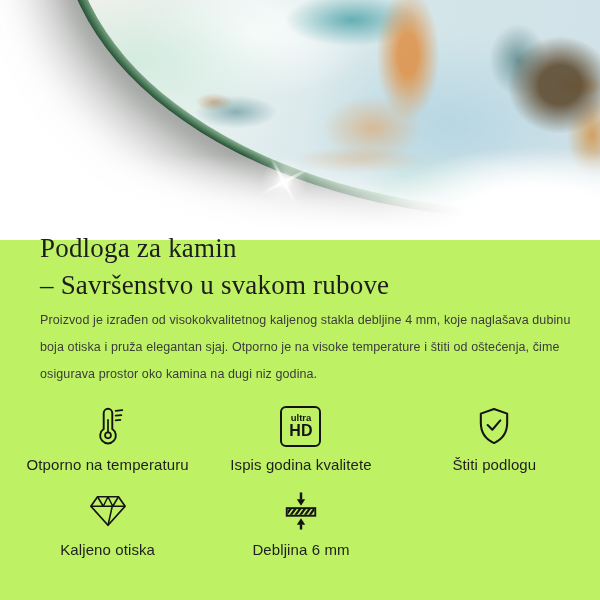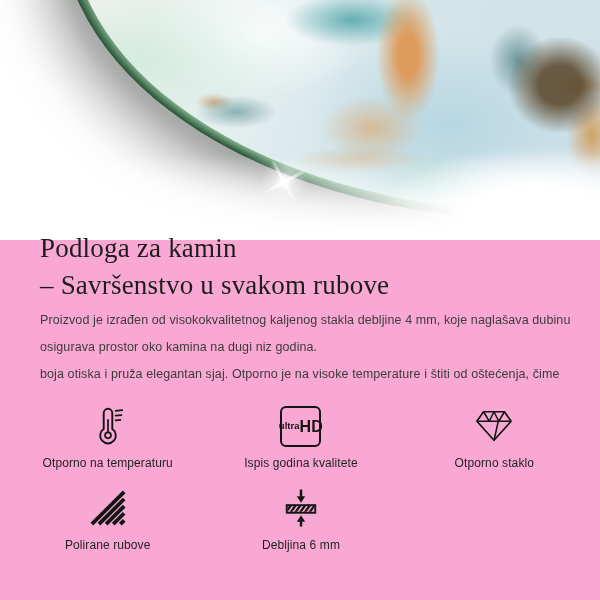"Podloga za kamin" .page { background: #f9a8d4 -> #bef264 }
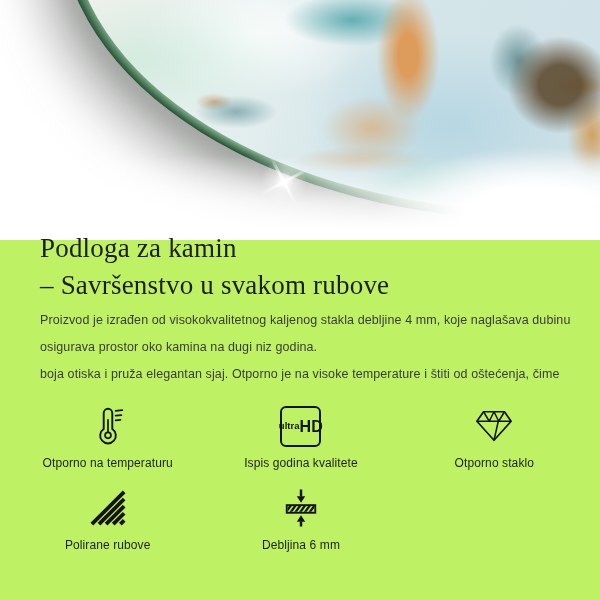"osigurava prostor oko kamina na" div.desc-line { order: before "boja otiska i pruža elegantan" -> after "boja otiska i pruža elegantan" }
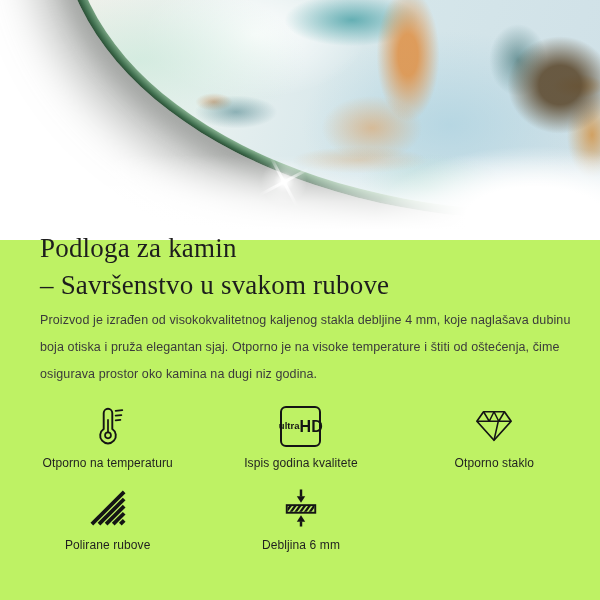"ultra" .hd-badge { flex-direction: none -> column }
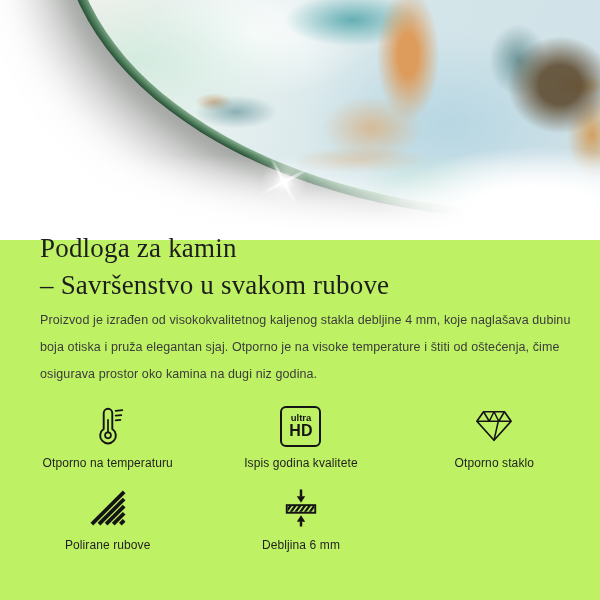"Otporno na temperaturu" .feature-label { font-size: 12px -> 15px }
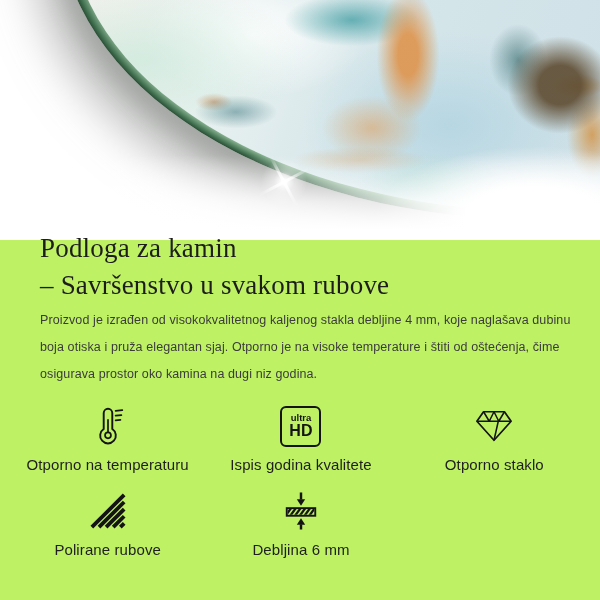"Štiti podlogu" div.feature { html: none -> <div> <div> <svg> <path></path> <path></path> </svg> </div> <div>Štiti podlogu</div> </div> }
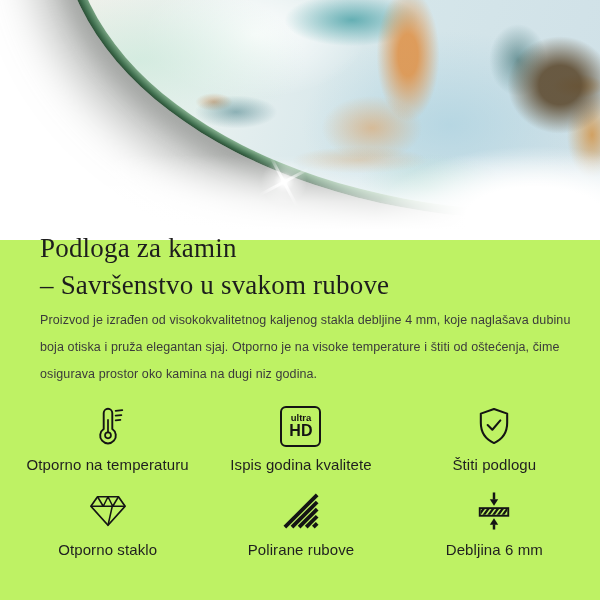"Otporno staklo" div.feature-label { text: Otporno staklo -> Kaljeno otiska }
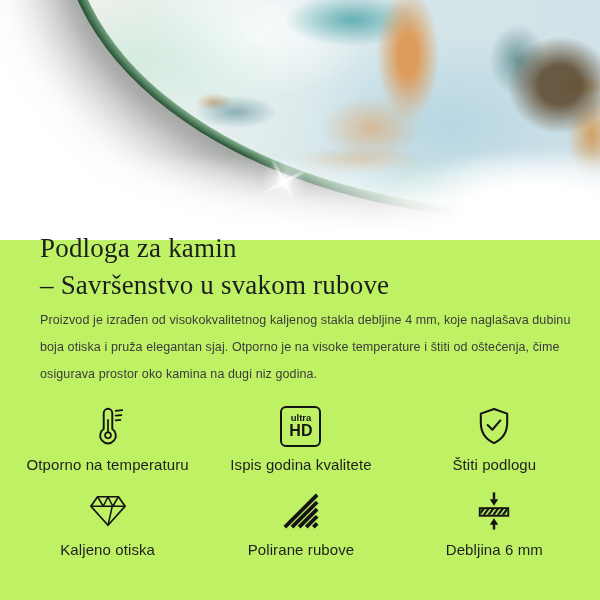"Polirane rubove" div.feature { html: <div> <div> <svg> <line></line> <line></line> <line></line> <line></line> <line></line> </svg> </div> <div>Polirane rubove</div> </div> -> none }
